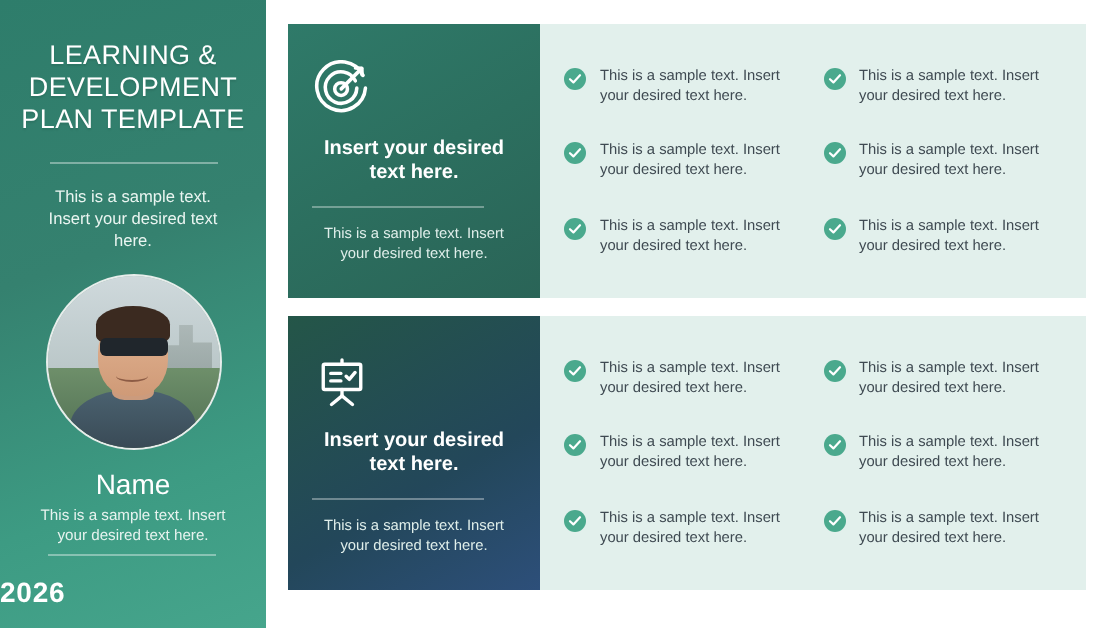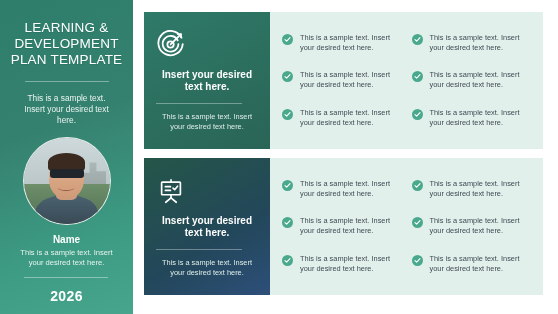"Name" .person-name { font-size: 10px -> 14px; font-weight: bold -> normal }
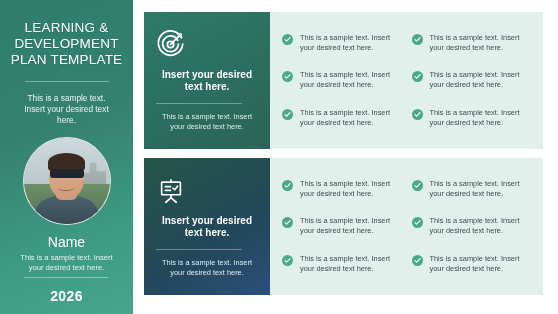"2026" .year { text-align: center -> none }
